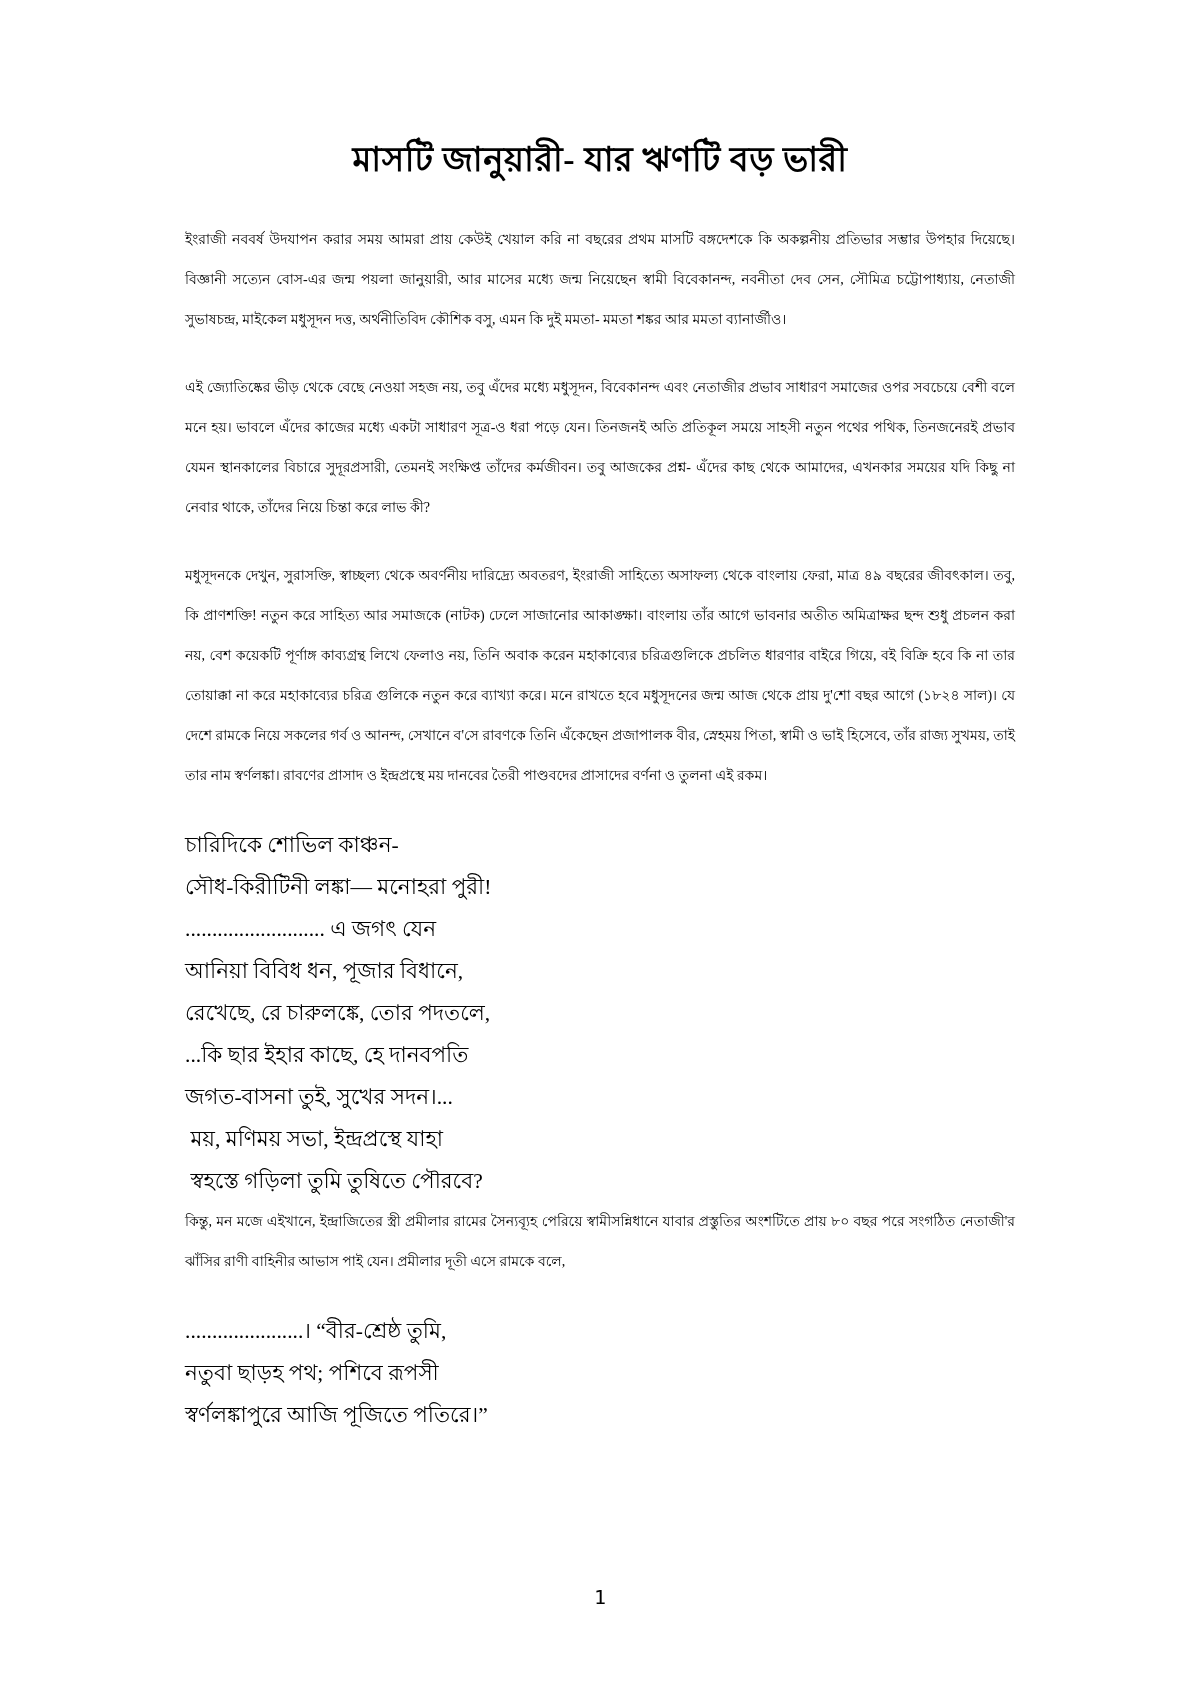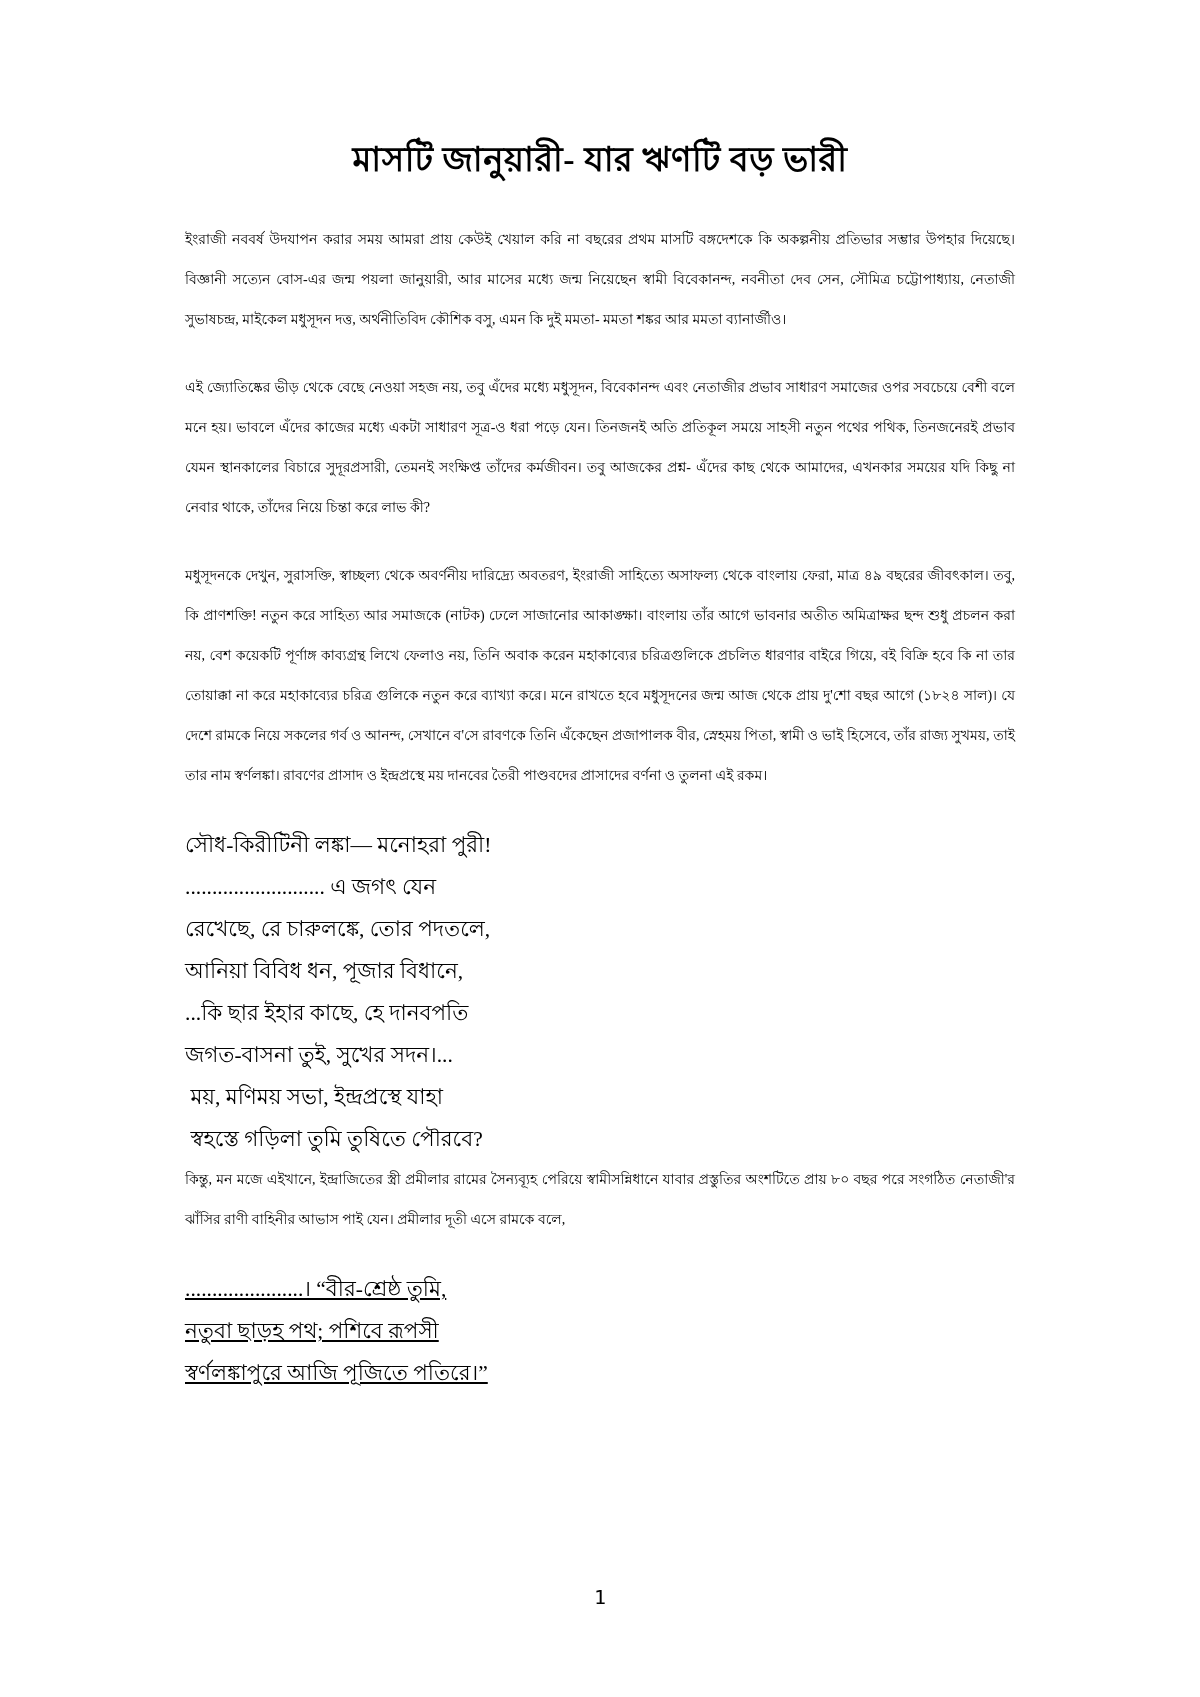"চারিদিকে শোভিল কাঞ্চন-" div.poem-line { html: none -> <div>চারিদিকে শোভিল কাঞ্চন-</div> }
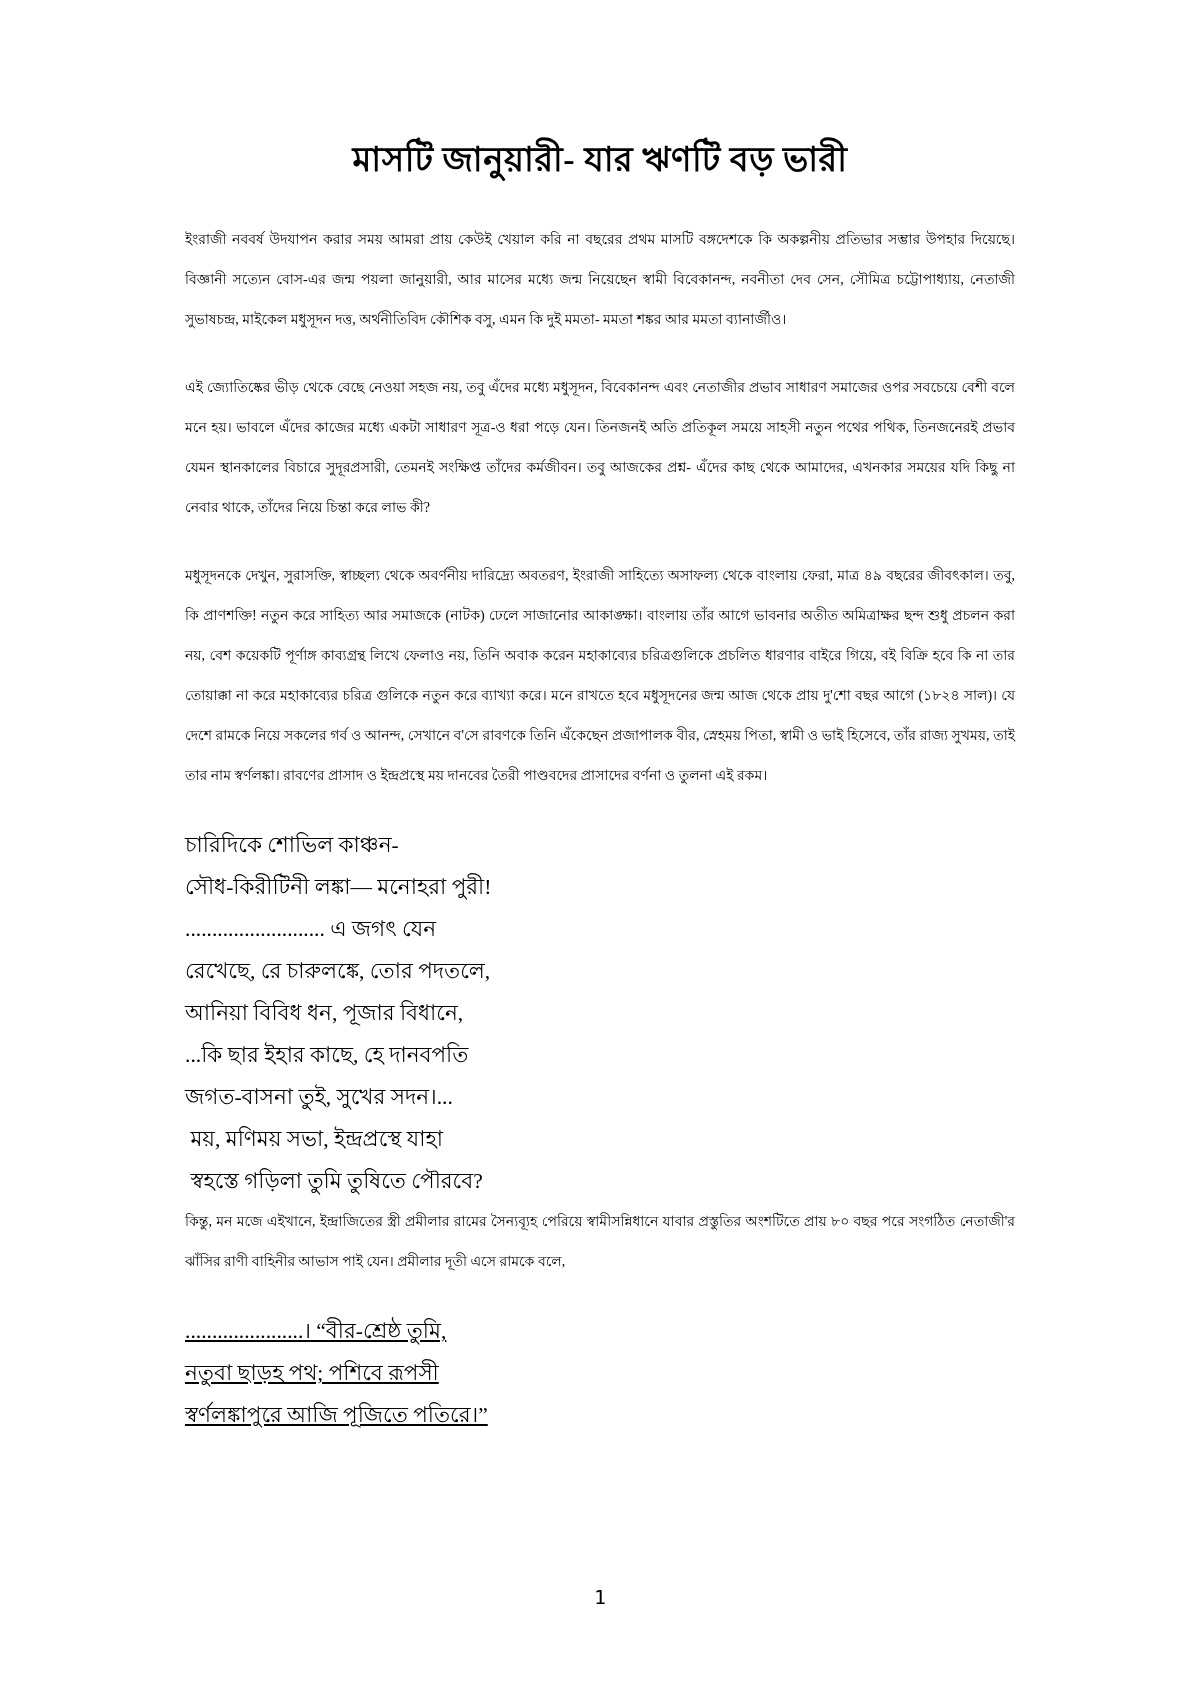"রেখেছে, রে চারুলঙ্কে, তোর পদতলে," div.poem-line { order: before "আনিয়া বিবিধ ধন, পূজার বিধানে," -> after "আনিয়া বিবিধ ধন, পূজার বিধানে," }
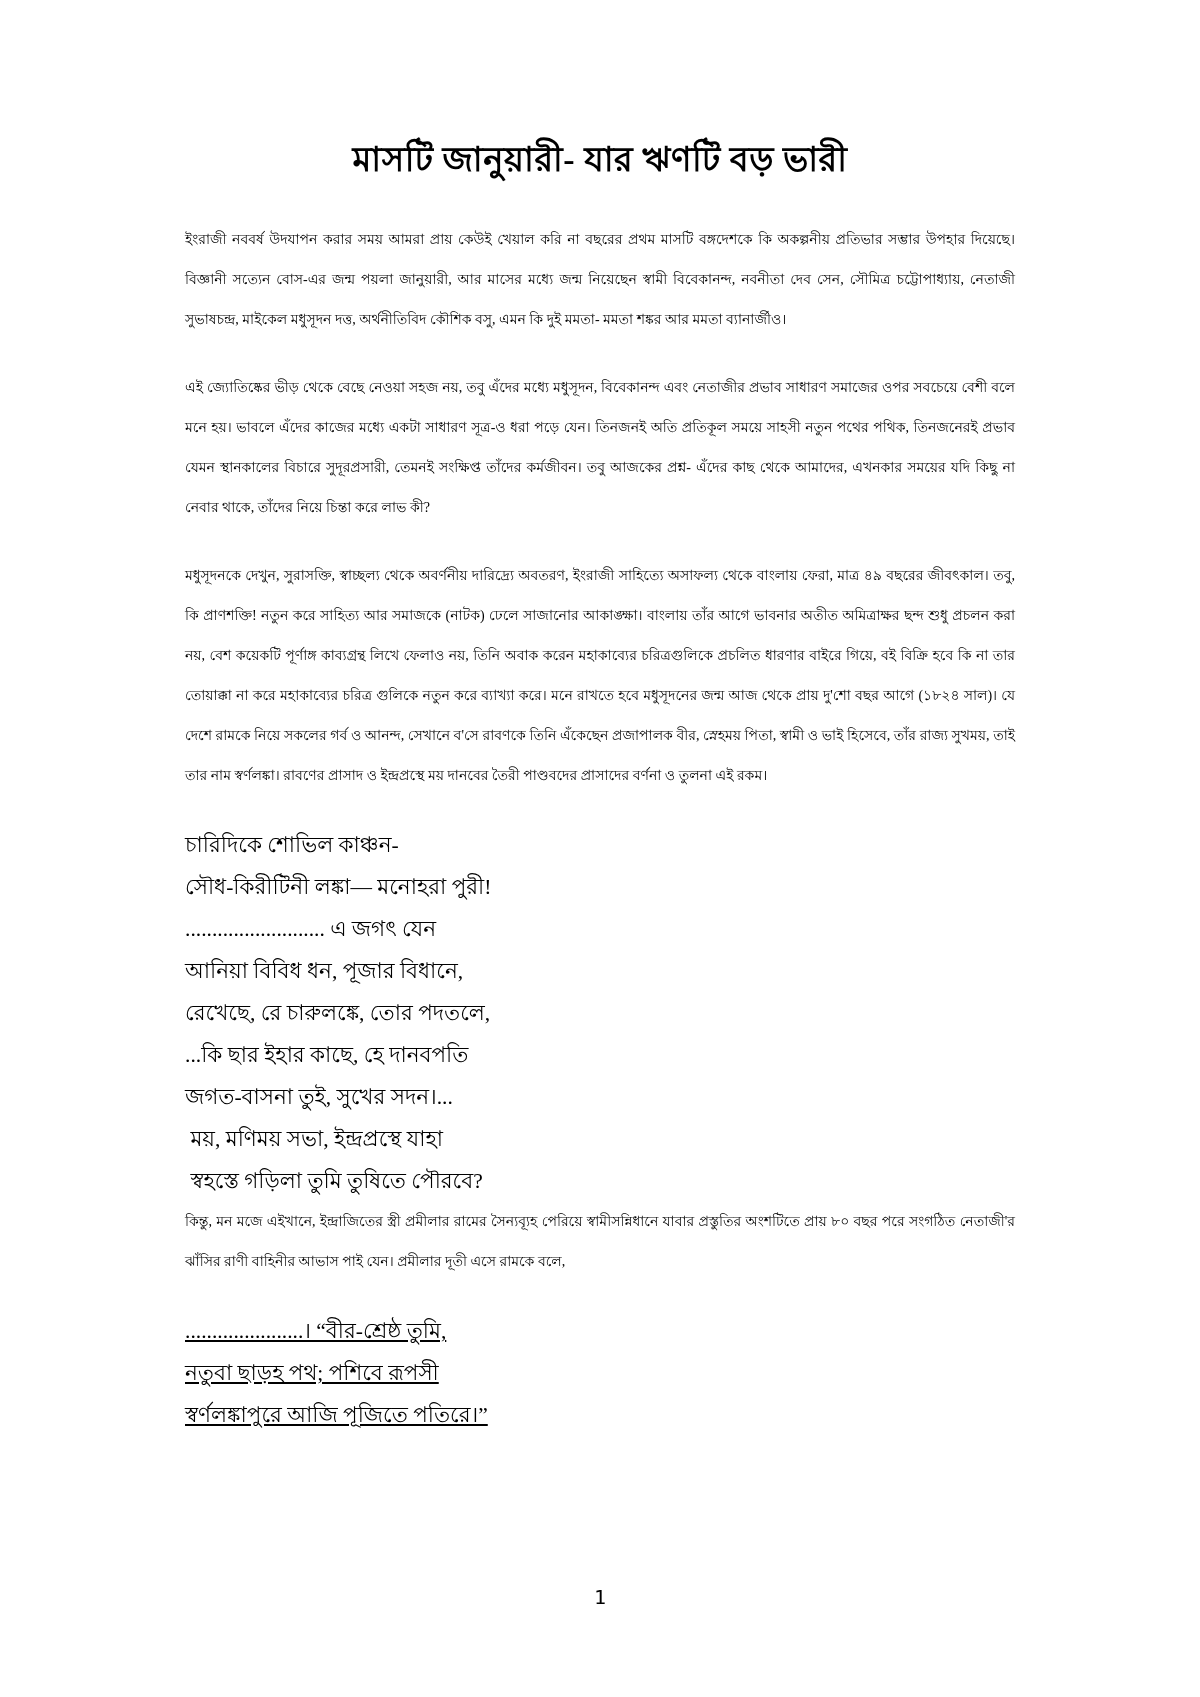"......................। “বীর-শ্রেষ্ঠ" .poem.second { text-decoration: underline -> none }
